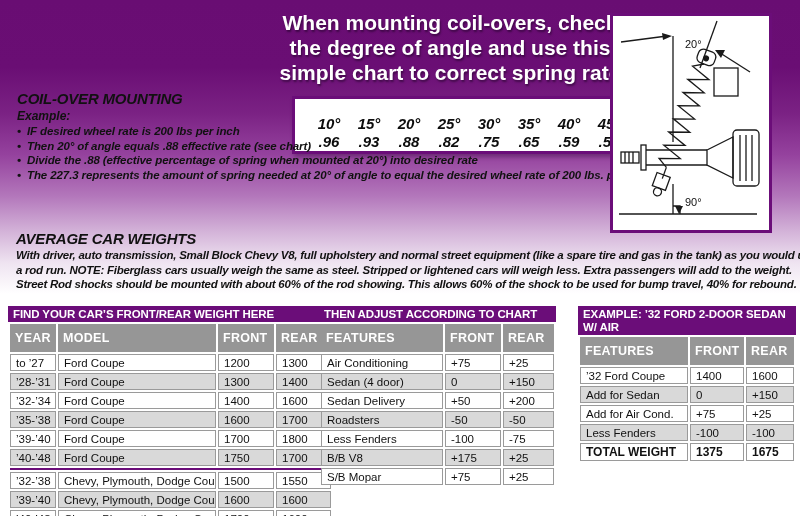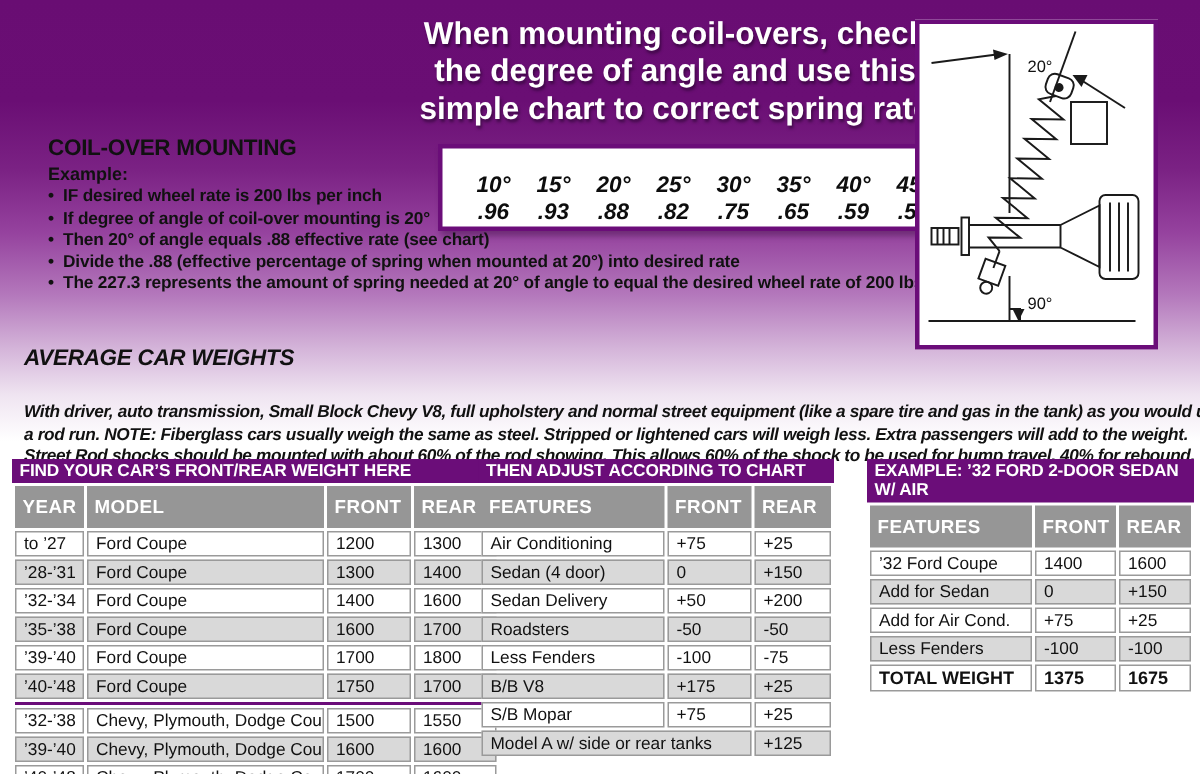"COIL-OVER MOUNTING" .copy { font-style: none -> italic; left: 32px -> 17px }
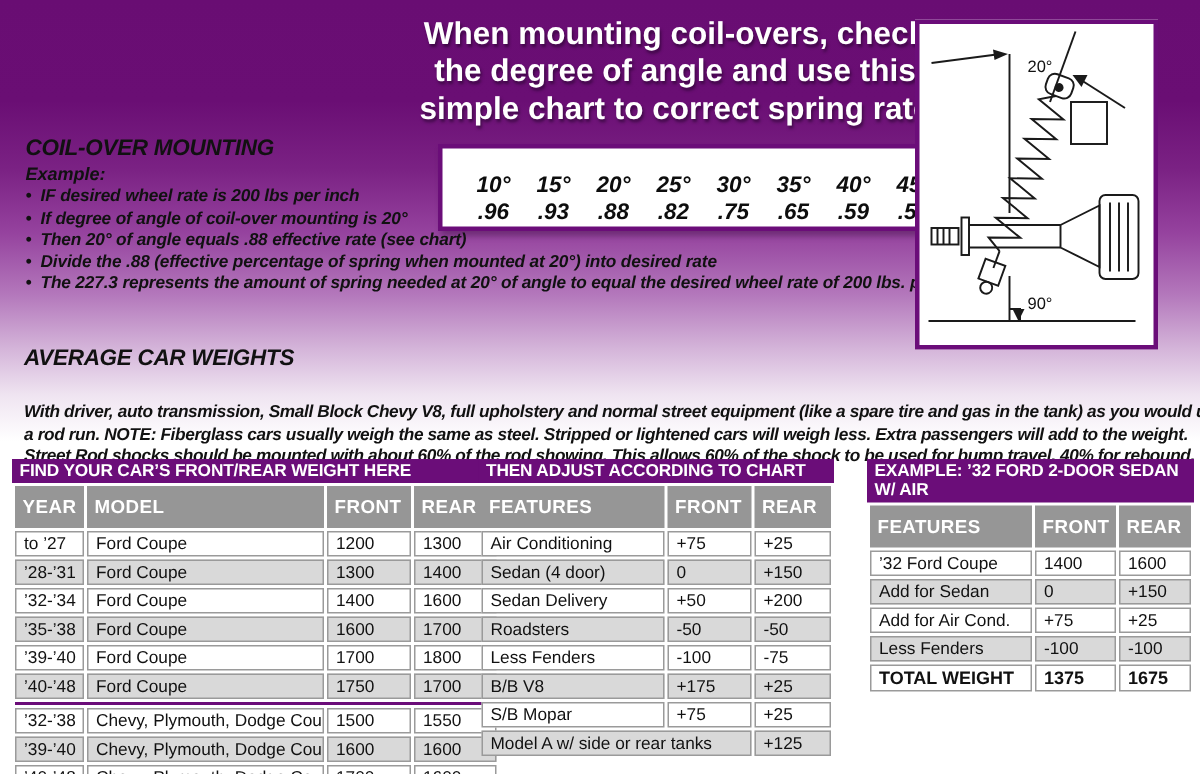"• If degree of angle" div.b { html: <div><span>•</span><span>If degree of angle of coil-over mounting is 20°</span></div> -> none }
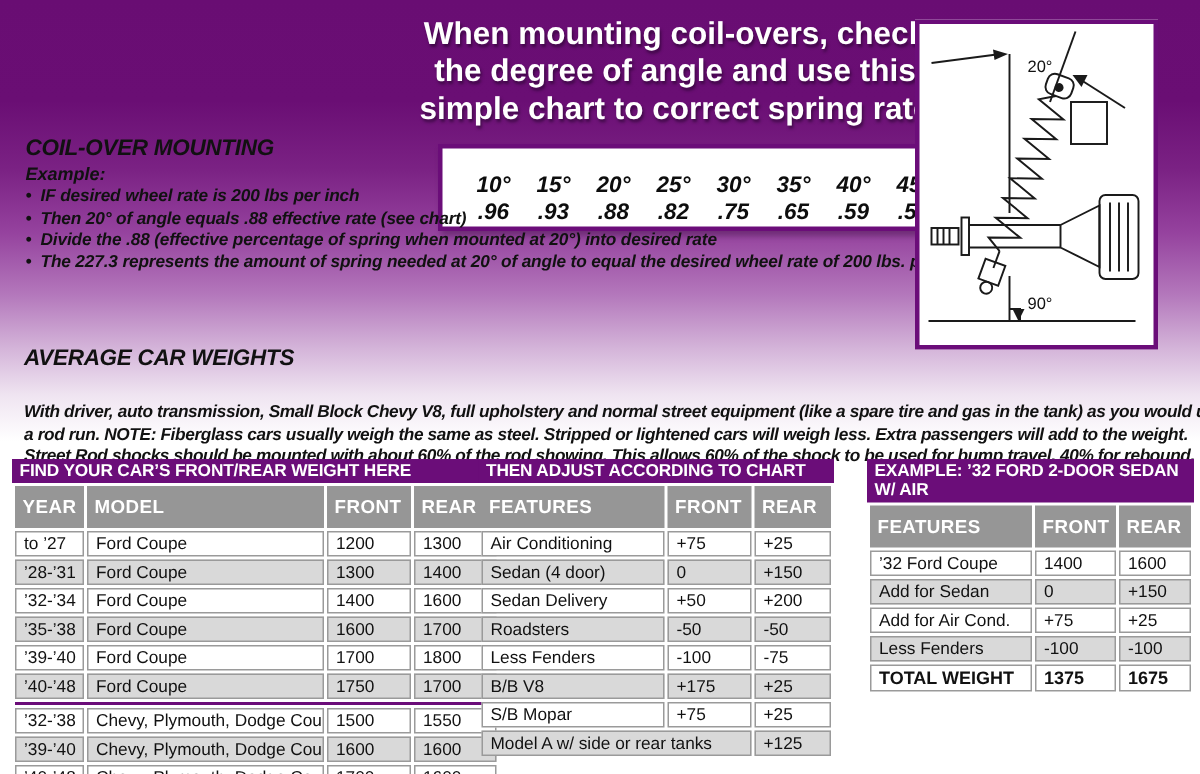"AVERAGE CAR WEIGHTS" .weights .h2 { margin-bottom: 21px -> 1px }
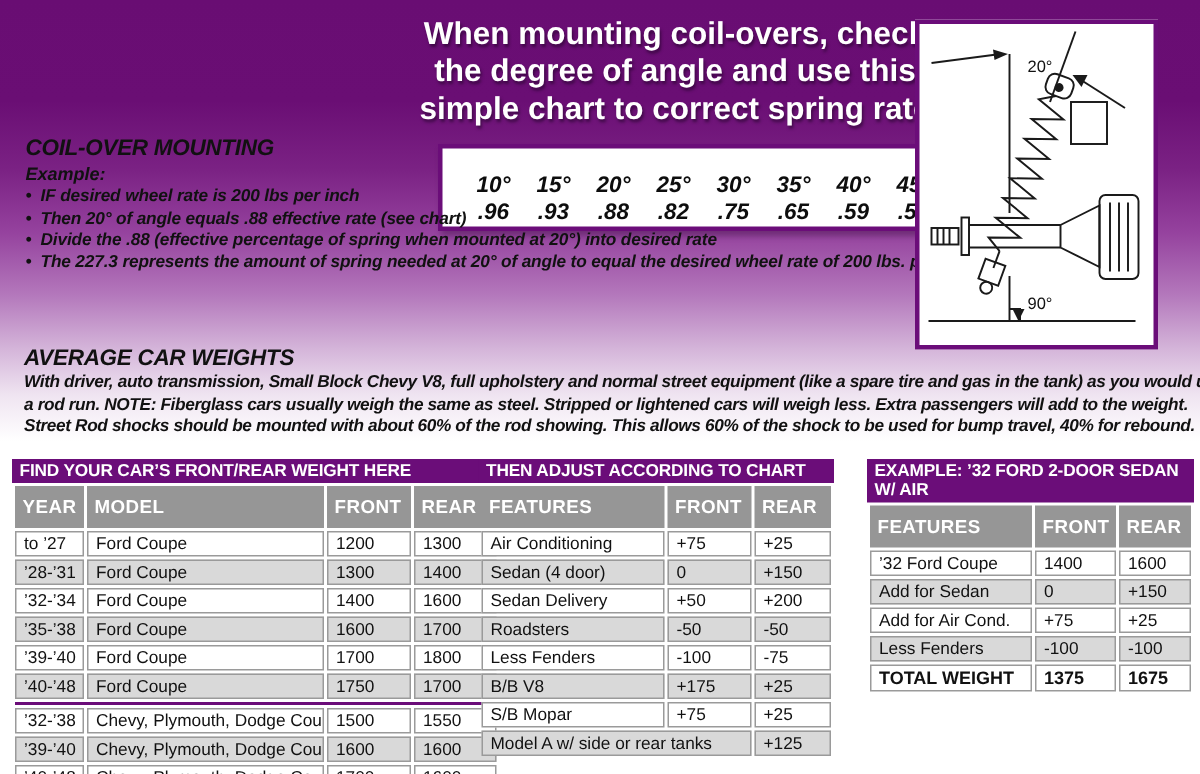"Model A w/ side or" tr.alt { html: <tr> <td>Model A w/ side or rear tanks</td> <td>+125</td> </tr> -> none }
